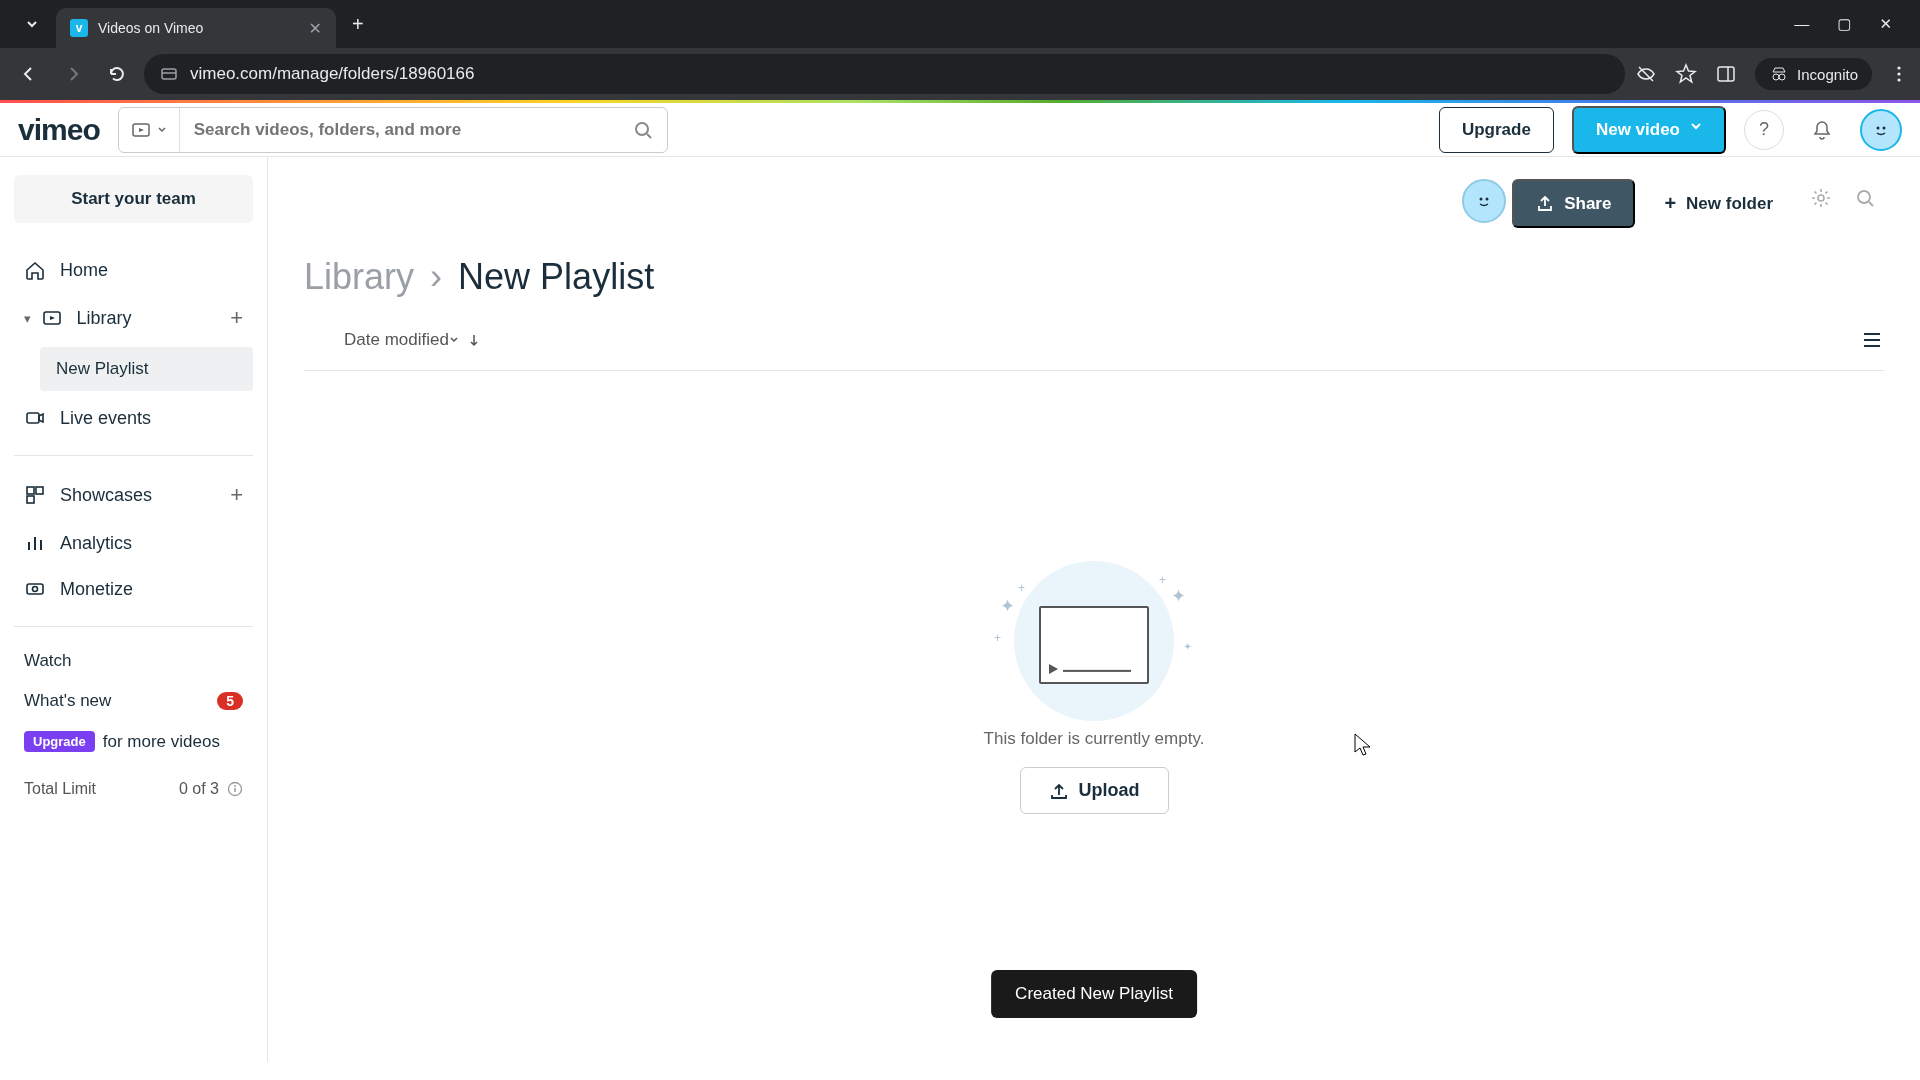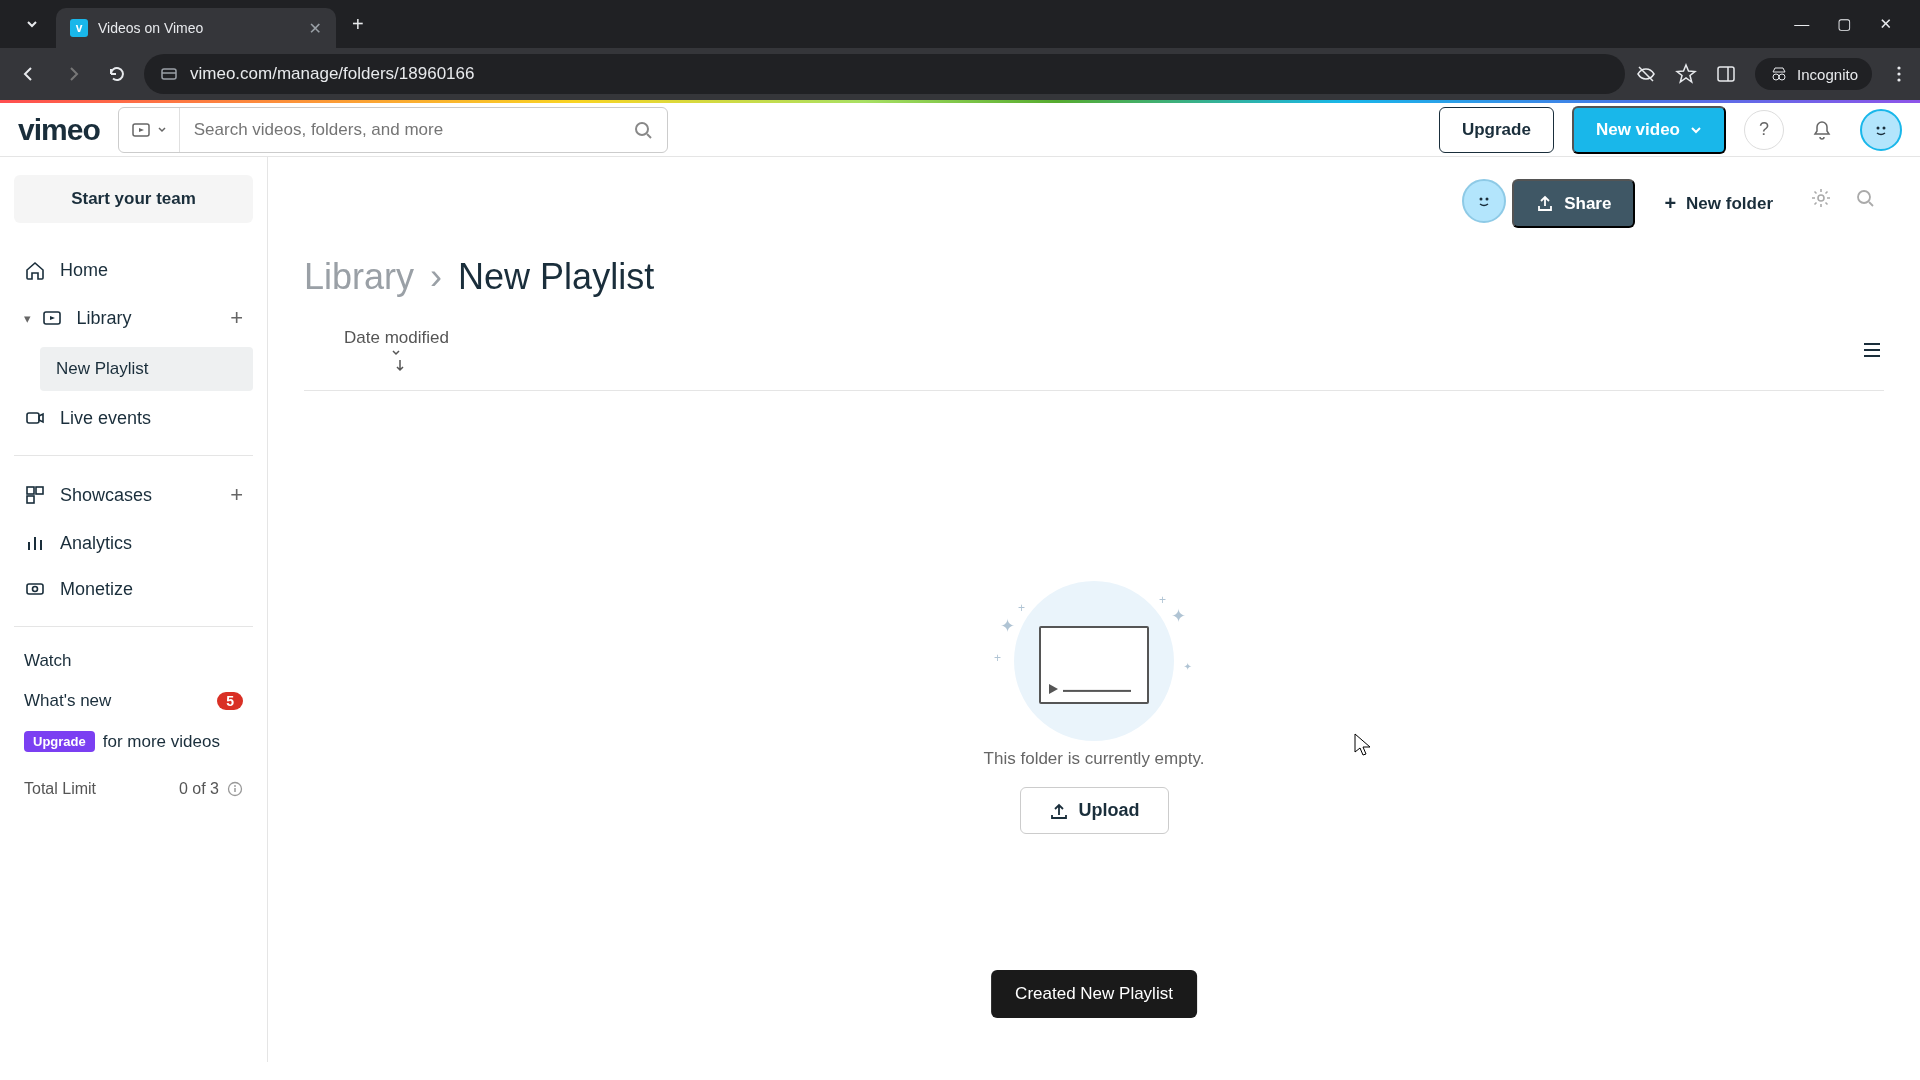"Search videos, folders, and more" .search-input { font-weight: none -> bold }
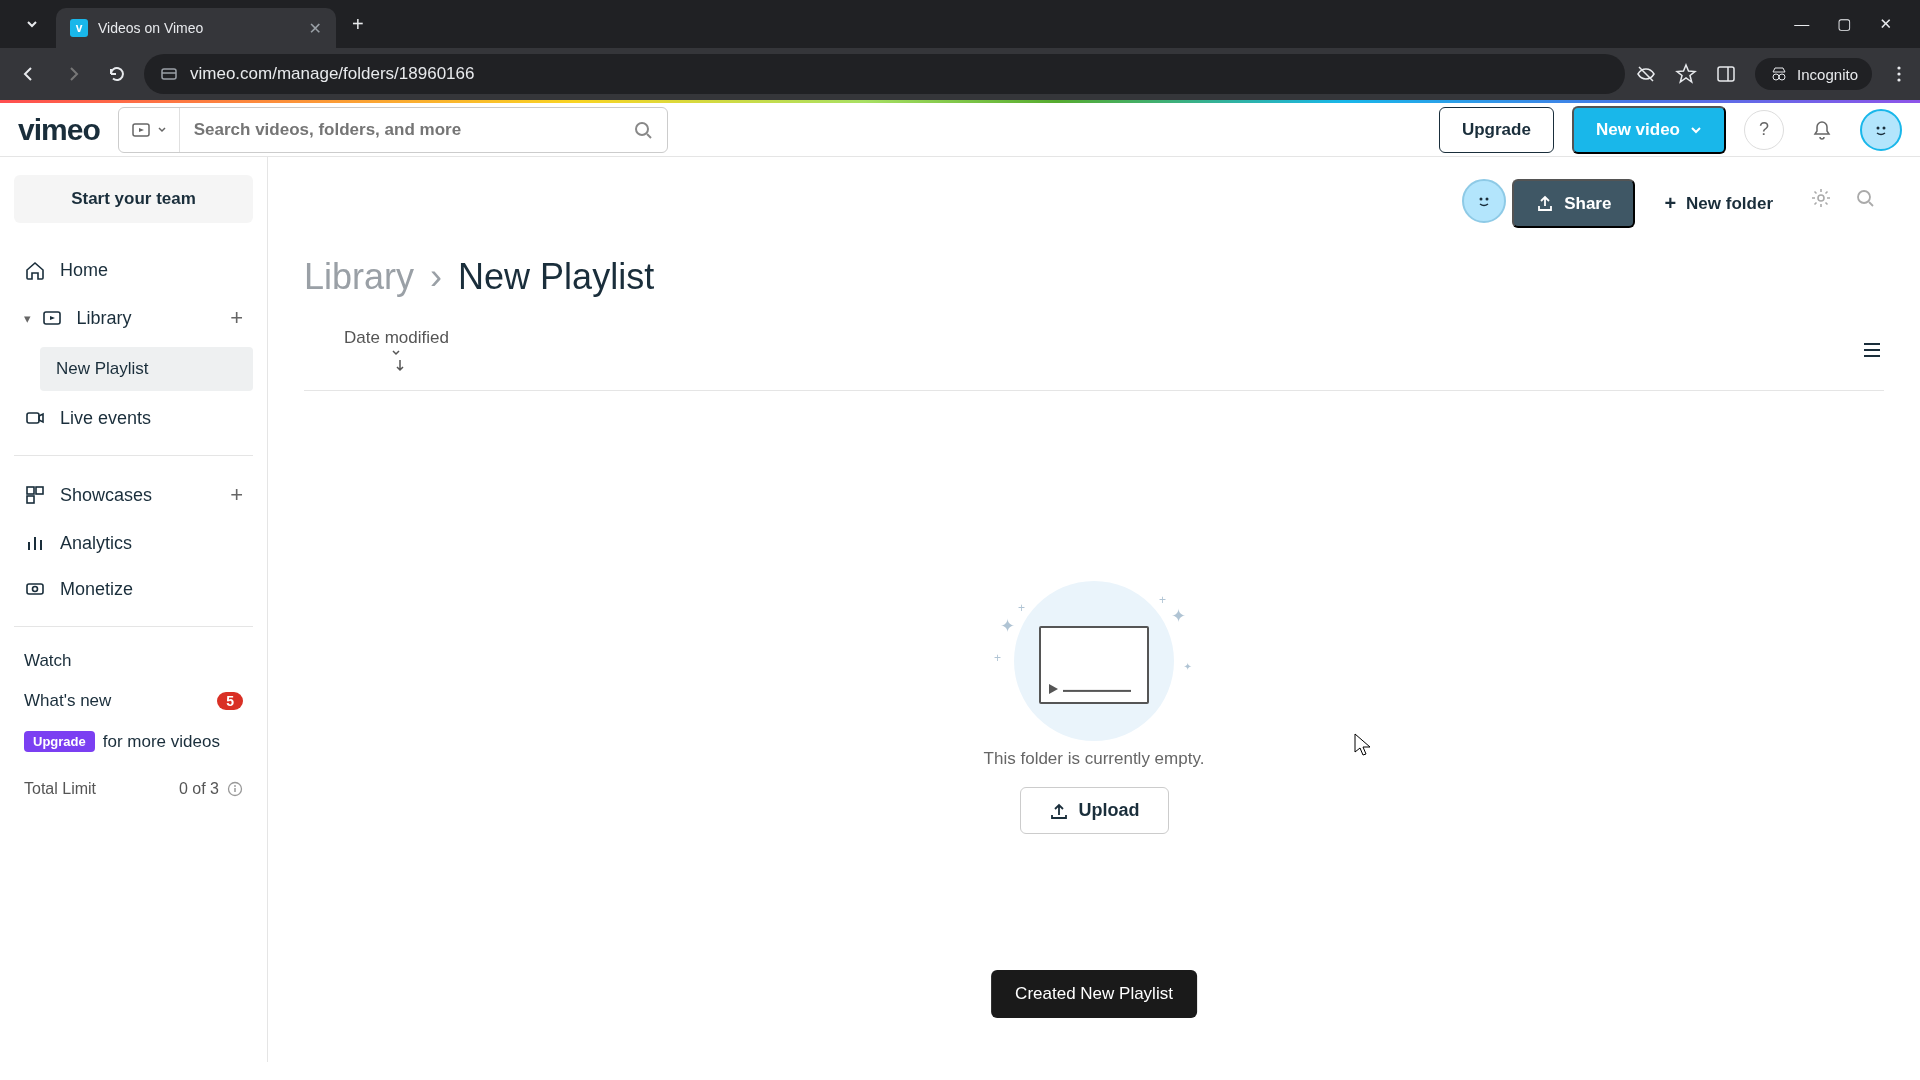"New video" .newvideo-btn { align-items: center -> flex-start }
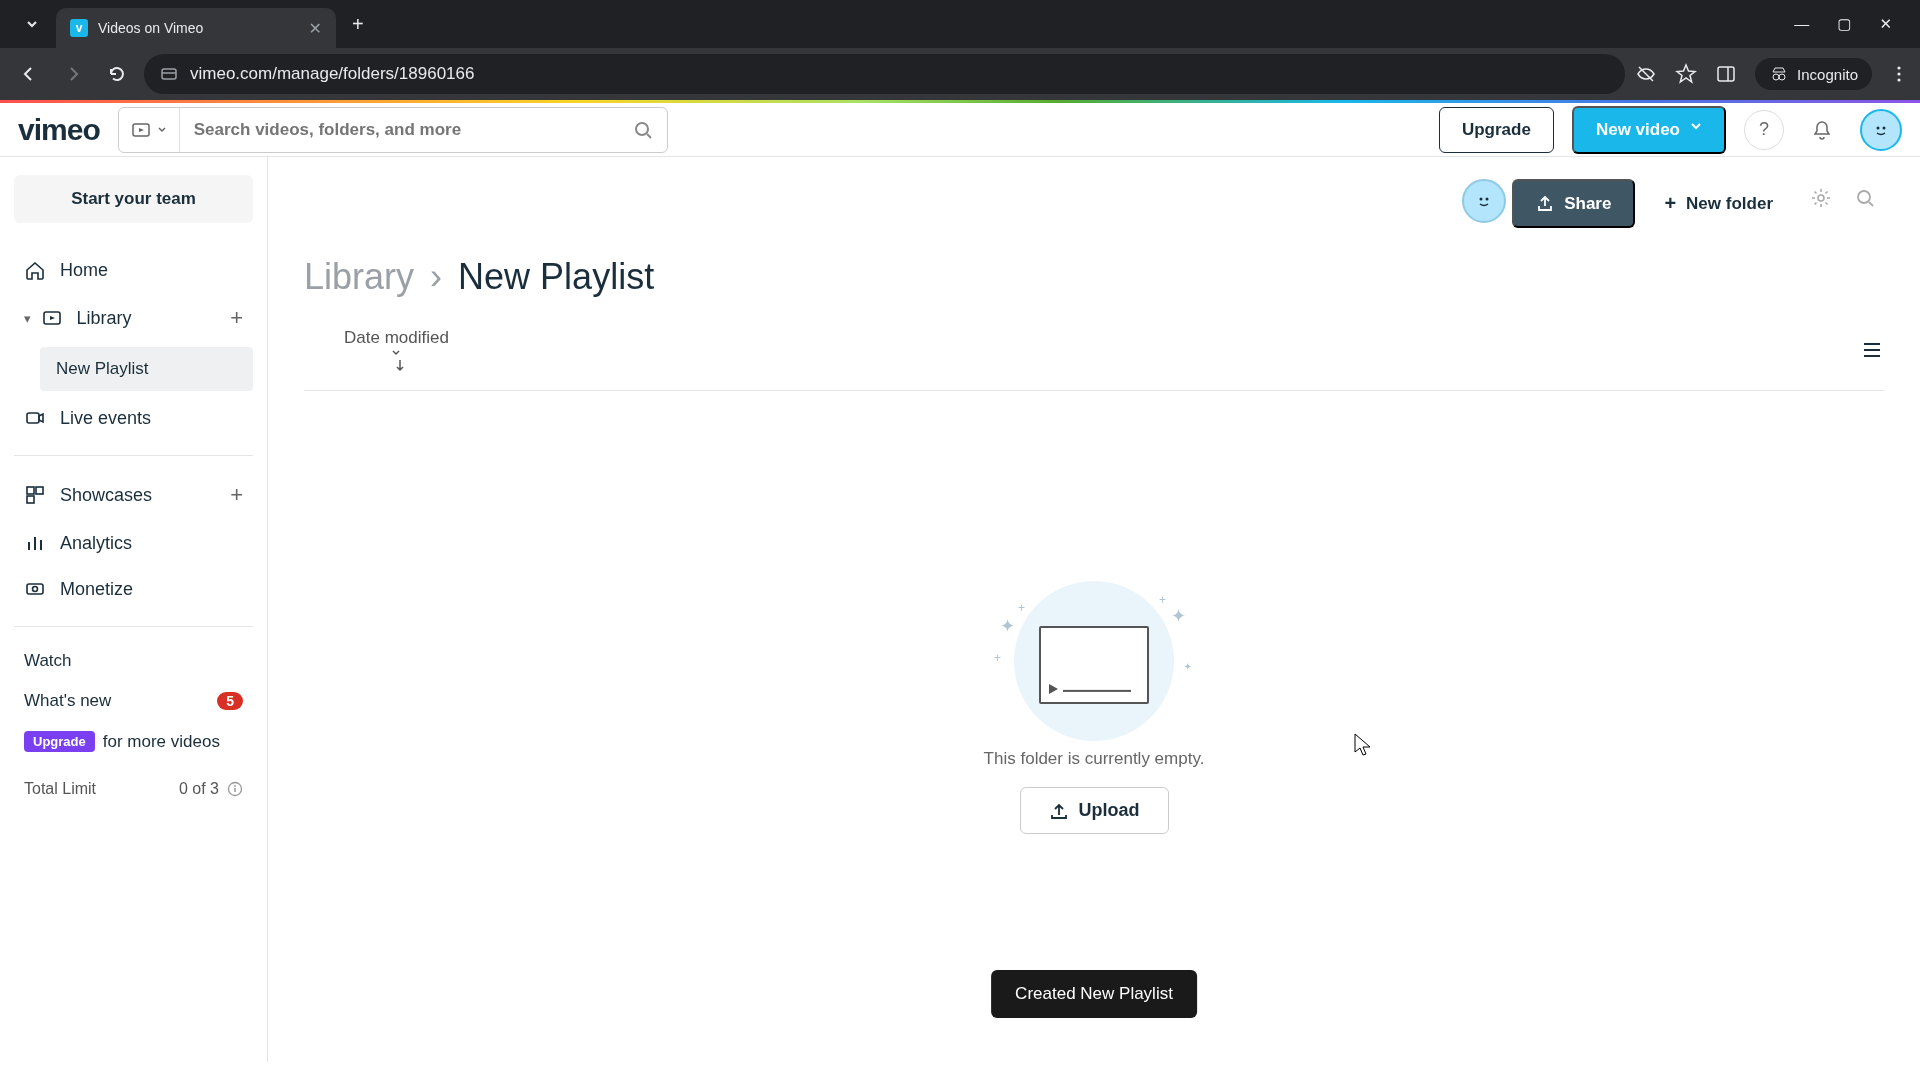"Date modified" .sort-btn { flex-direction: column -> none }
